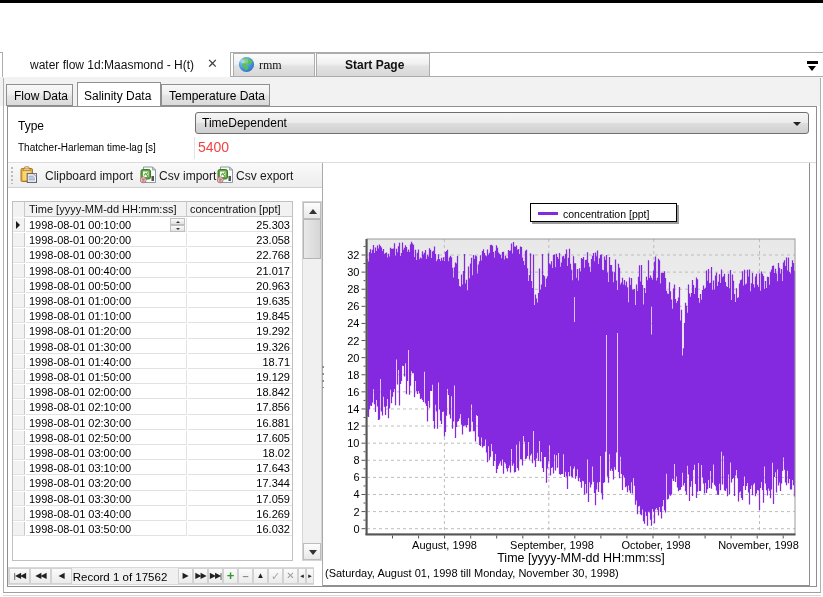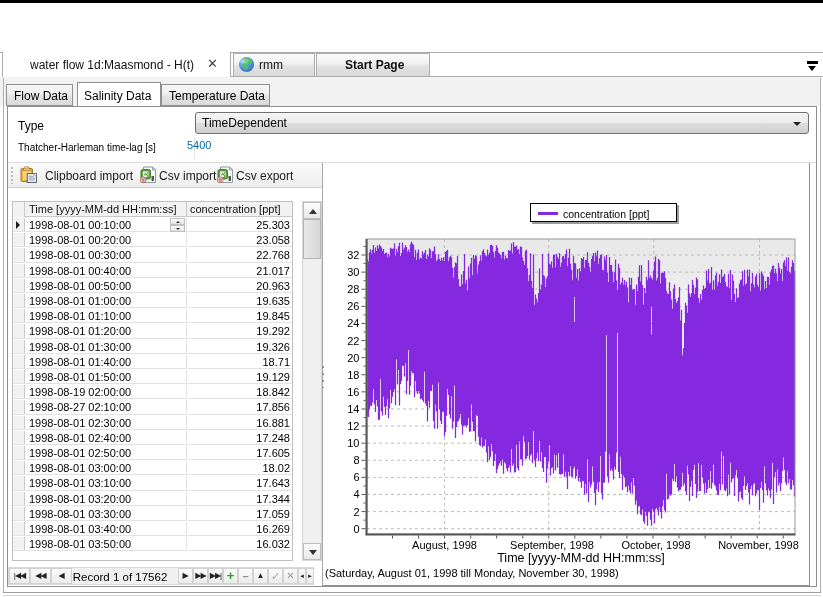"rmm" #dt2 .lbl { font-family: none -> Liberation Serif, serif }
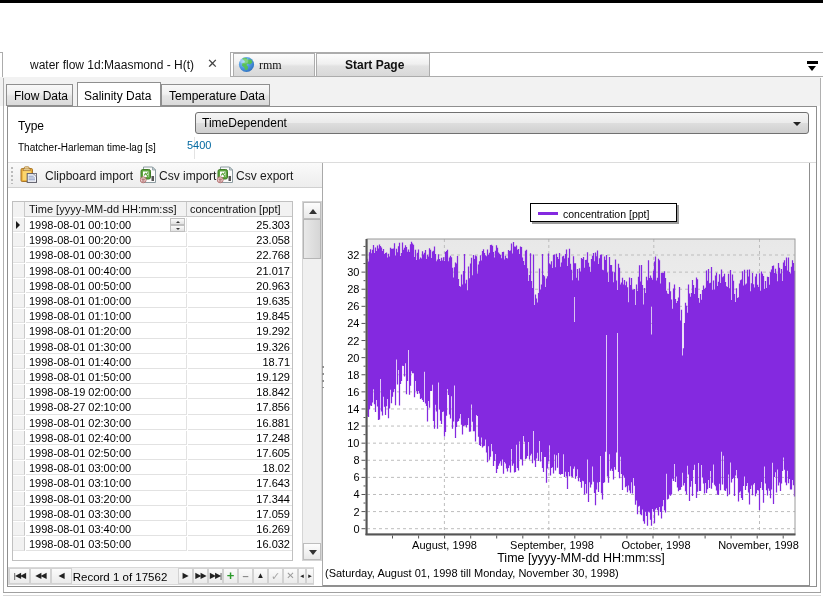"5400" #thval { color: #0369a1 -> #ef4444; font-size: 11px -> 14px; left: 187px -> 198px }
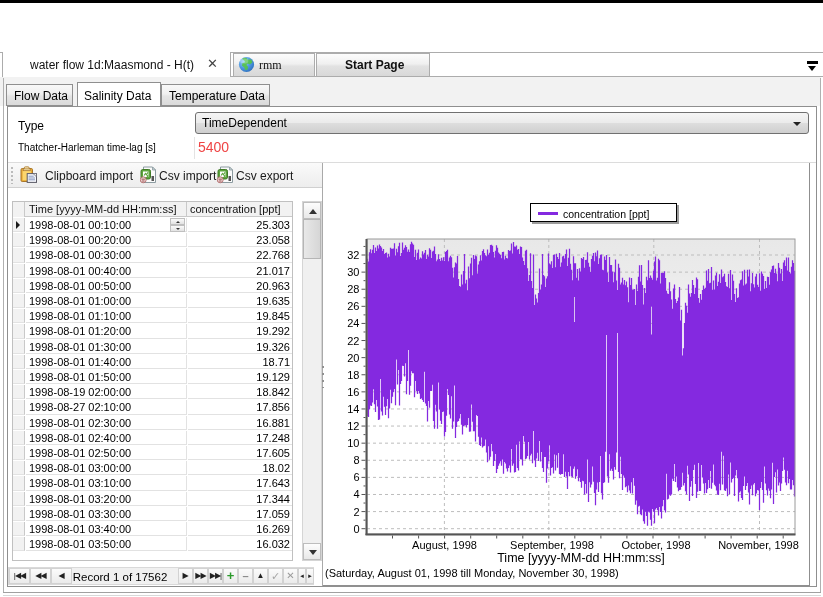"1998-08-19 02:00:00" div.tc1 { text: 1998-08-19 -> 1998-08-01 }
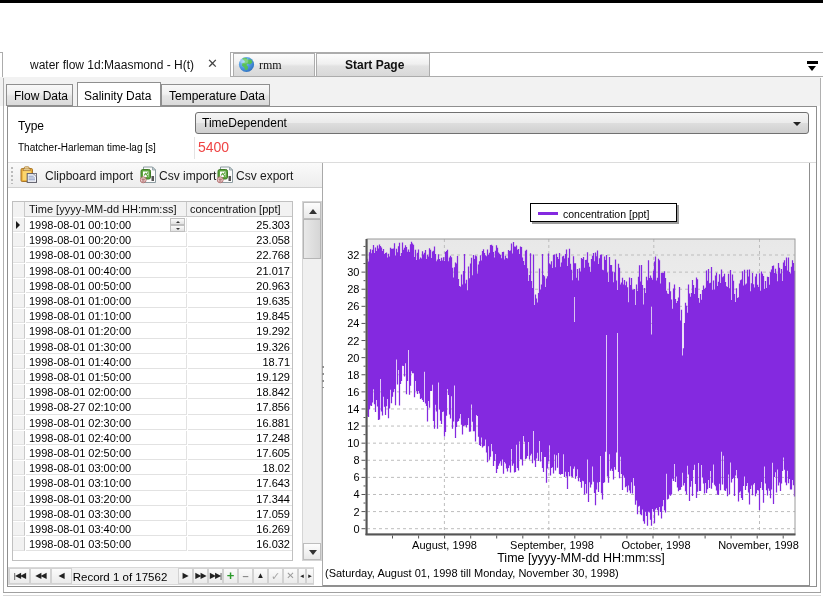"1998-08-27 02:10:00" div.tc1 { text: 1998-08-27 -> 1998-08-01 }
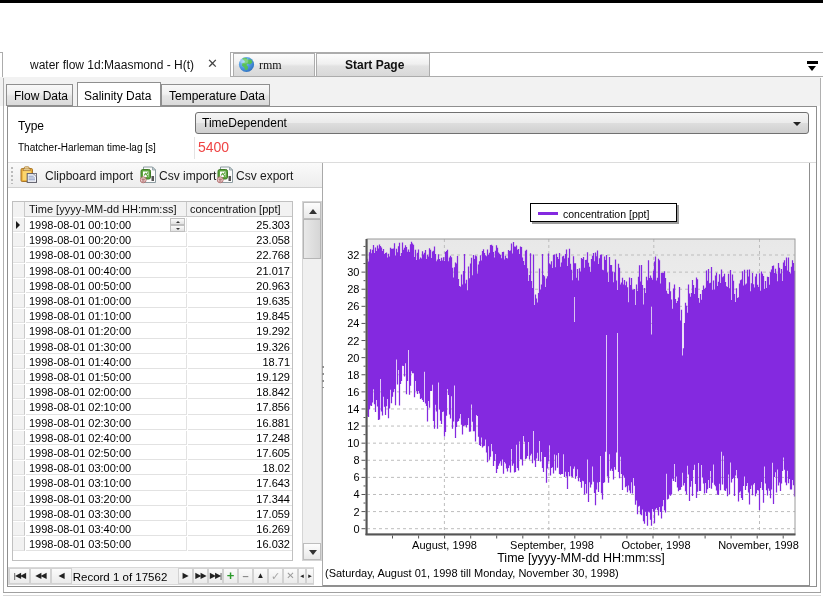"1998-08-01 02:40:00" div.trow { html: <div> <div></div> <div>1998-08-01 02:40:00</div> <div>17.248</div> </div> -> none }
